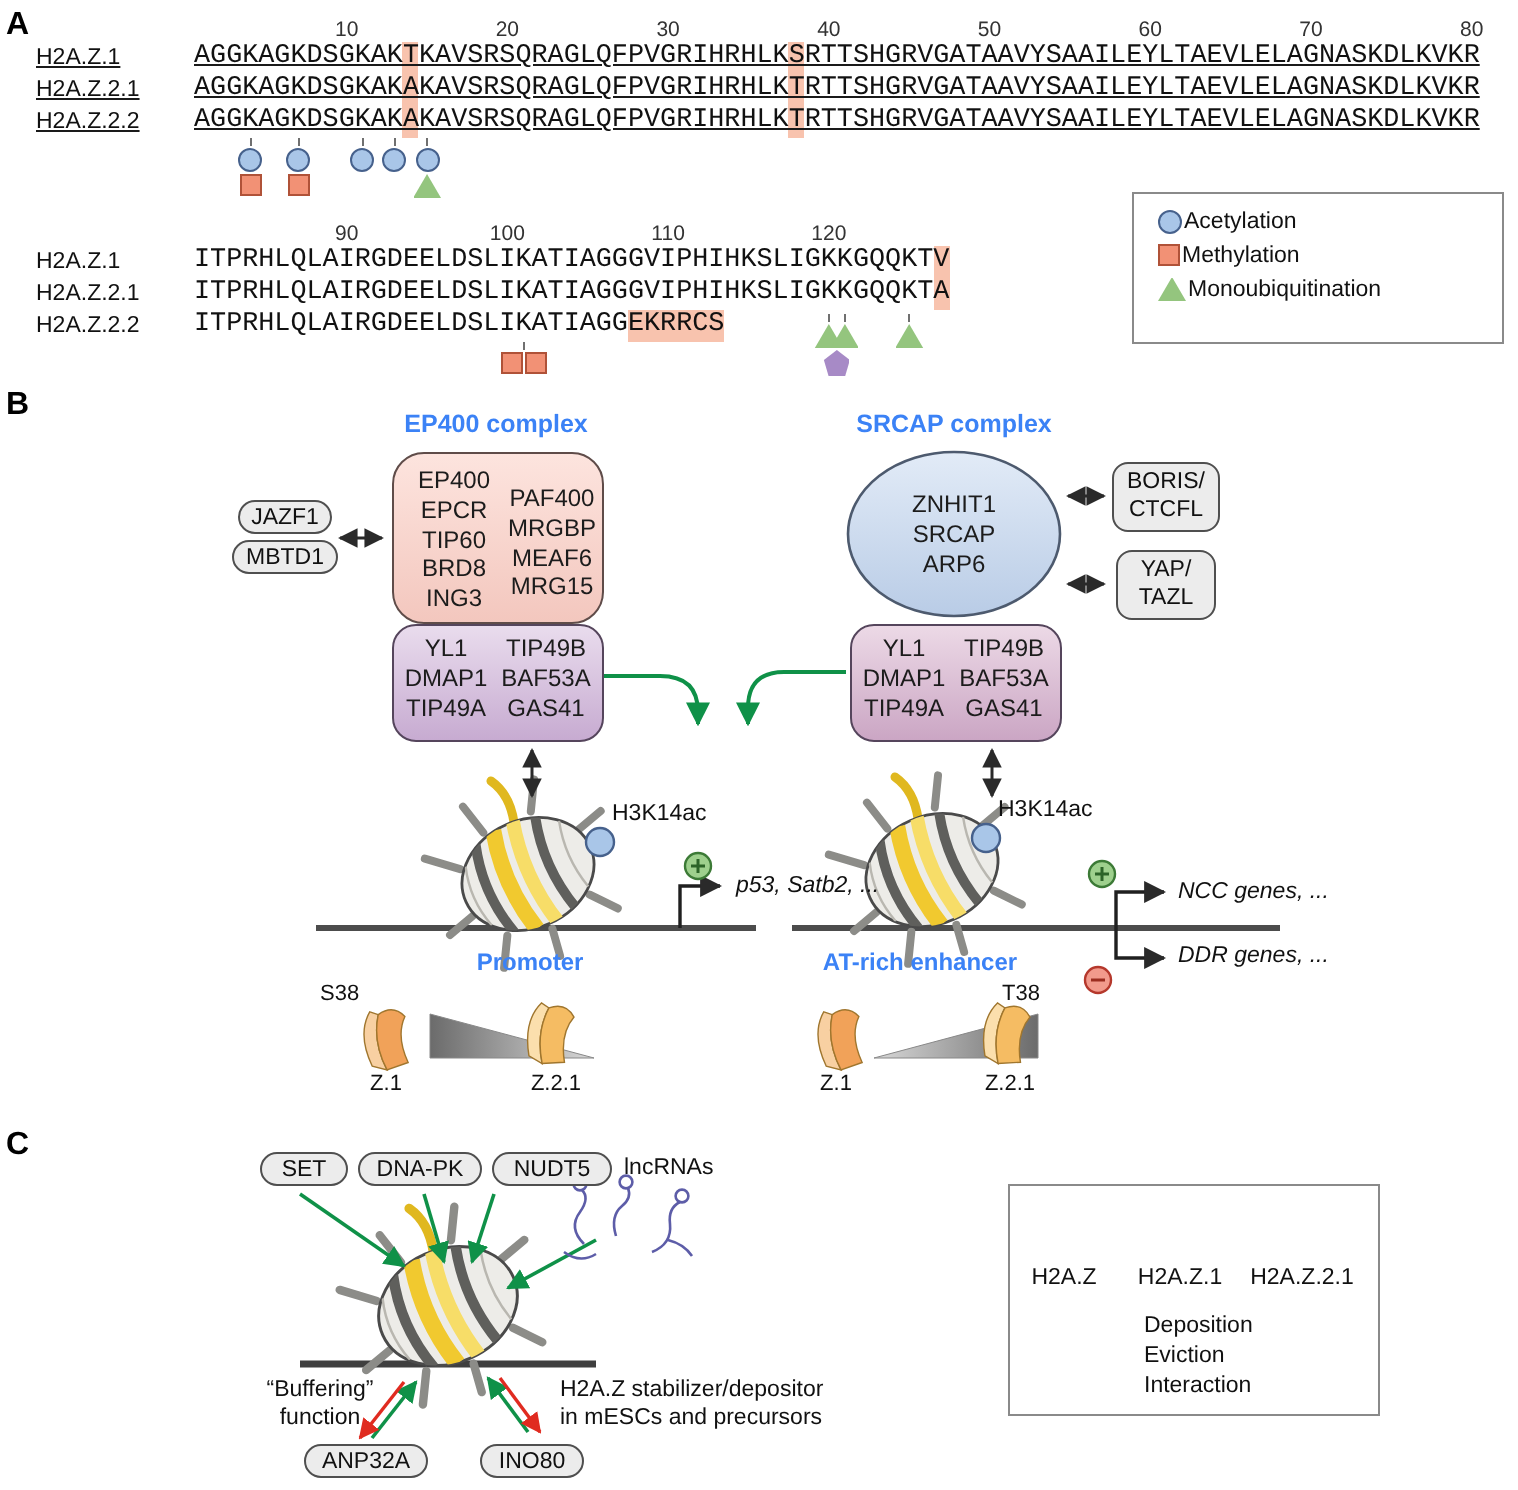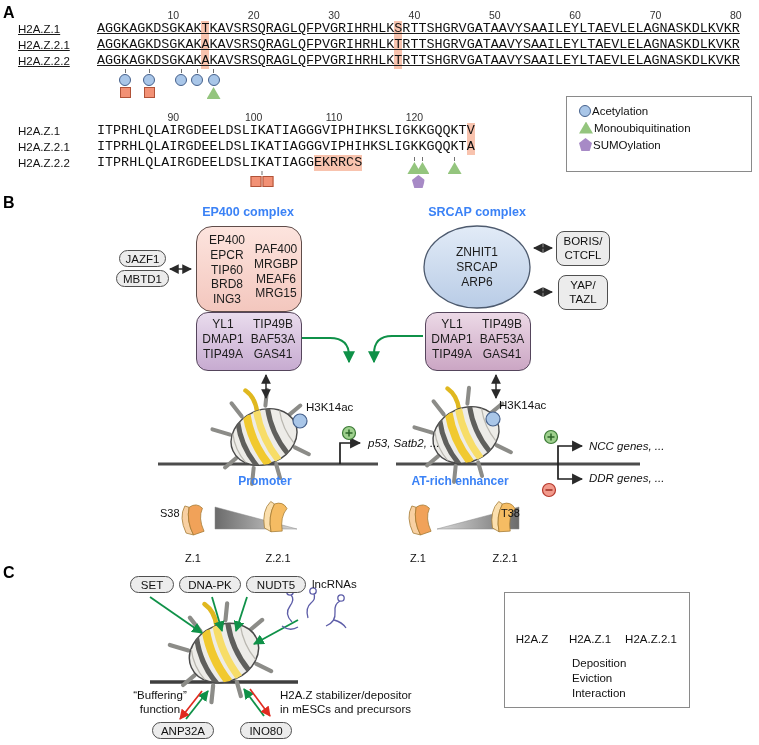"Methylation" div.legA-item { html: none -> <div> <span></span> <span>Methylation</span> </div> }
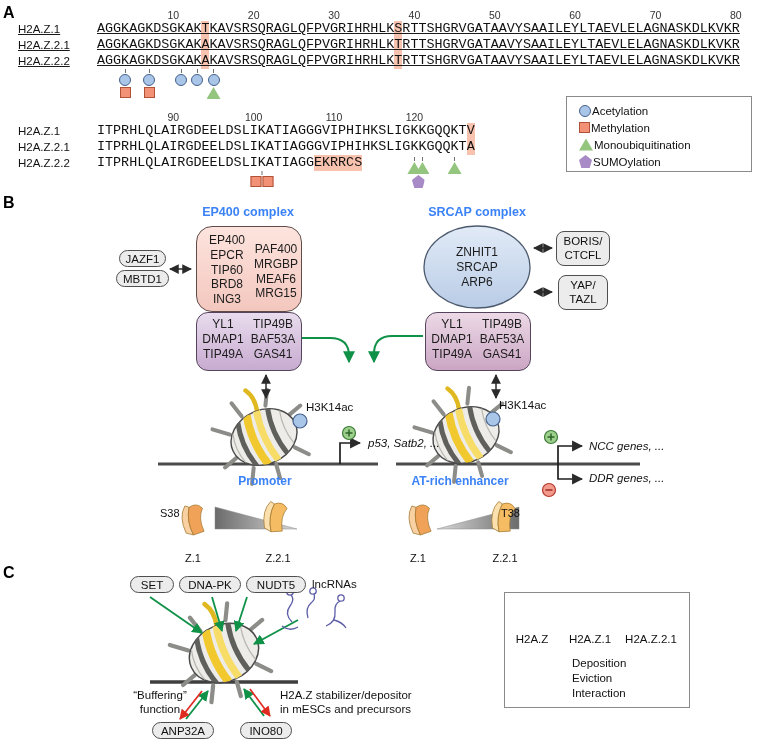"SUMOylation" div.legA-item { html: <div> <span></span> <span>SUMOylation</span> </div> -> none }
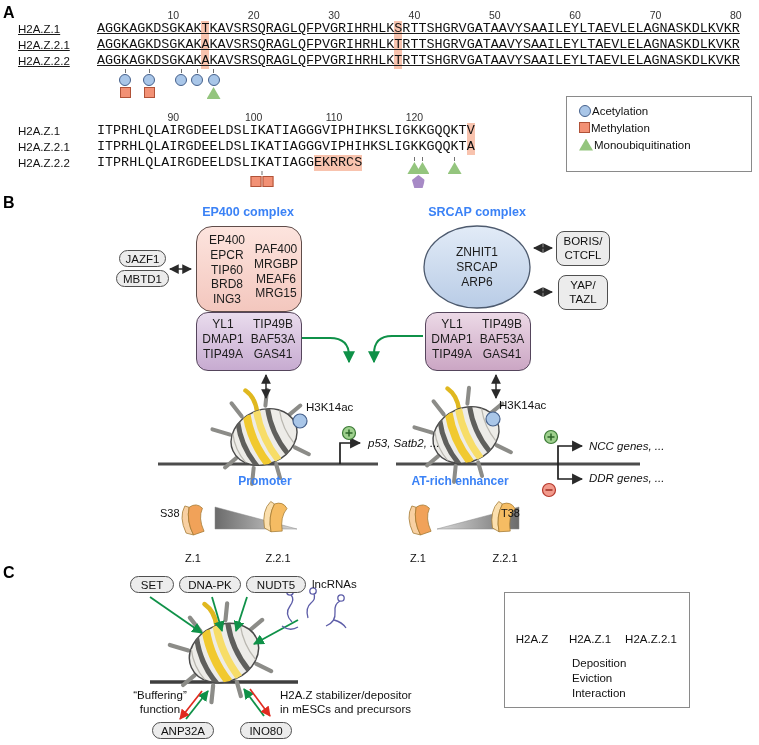"S38" .tiny-lab { margin-top: 16px -> none }
